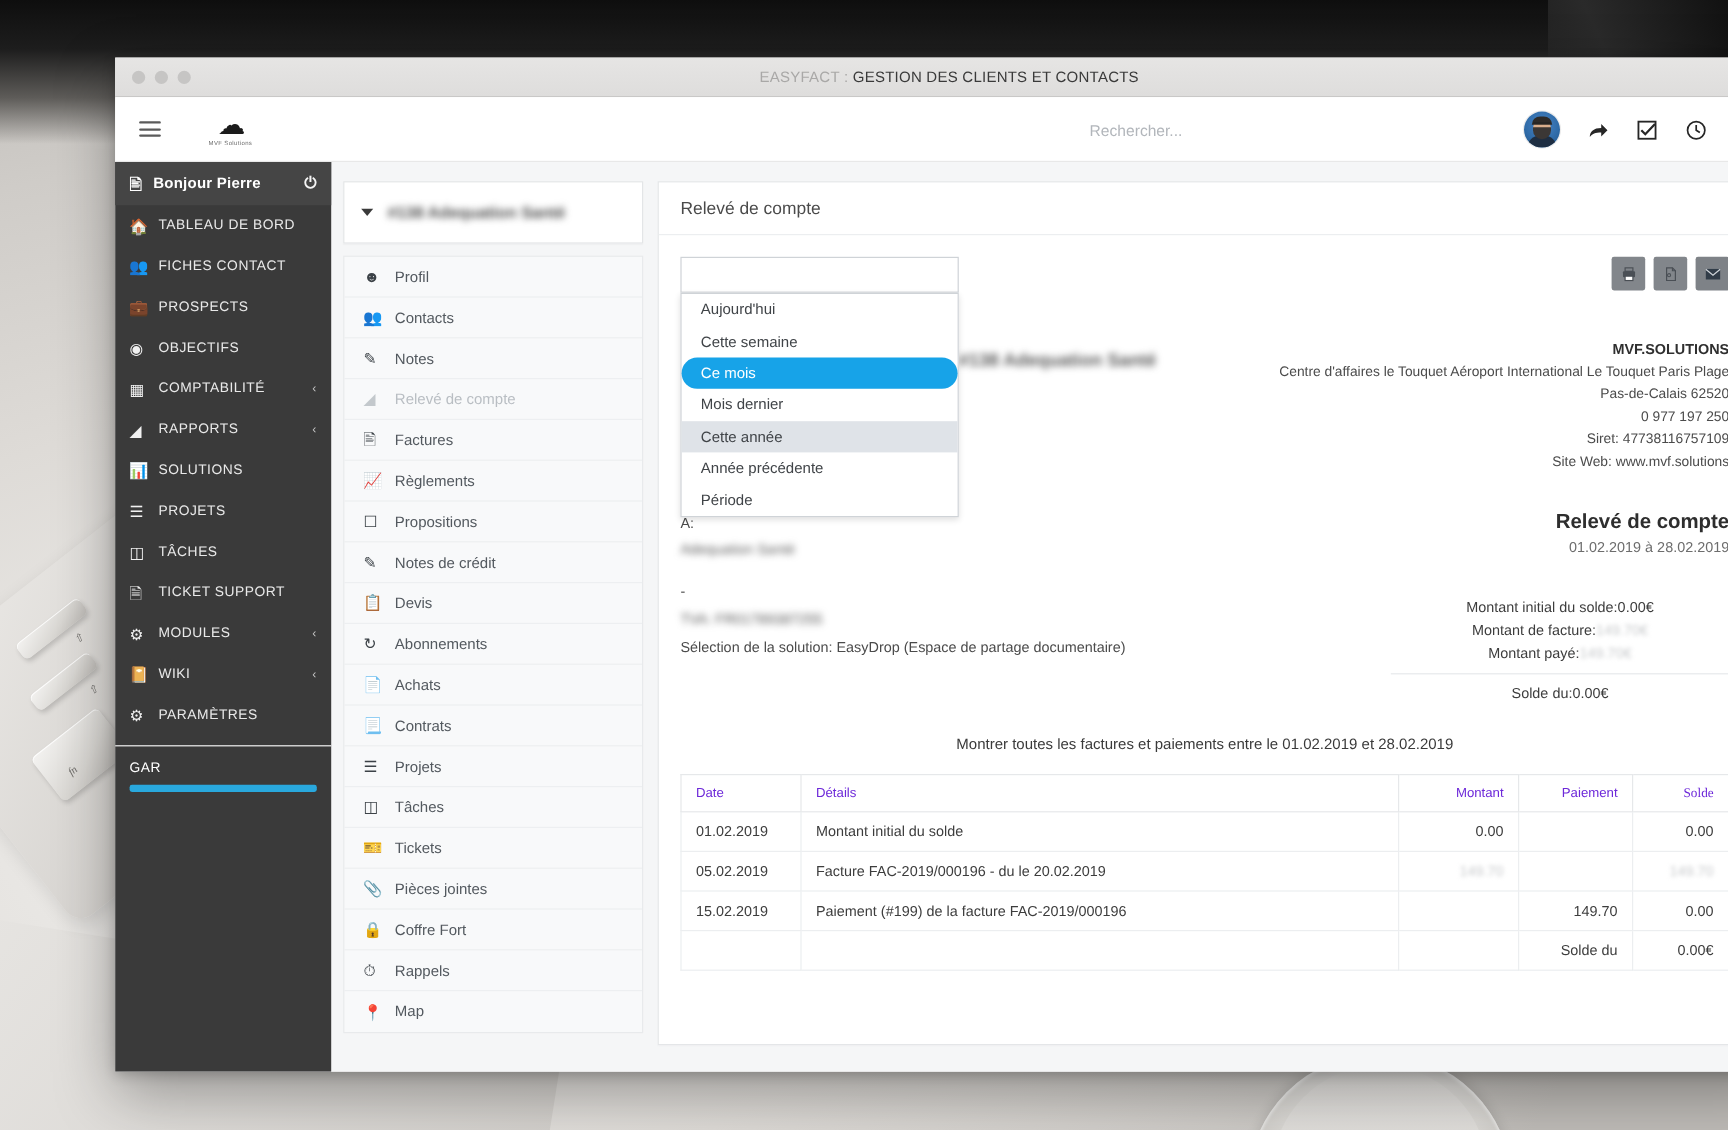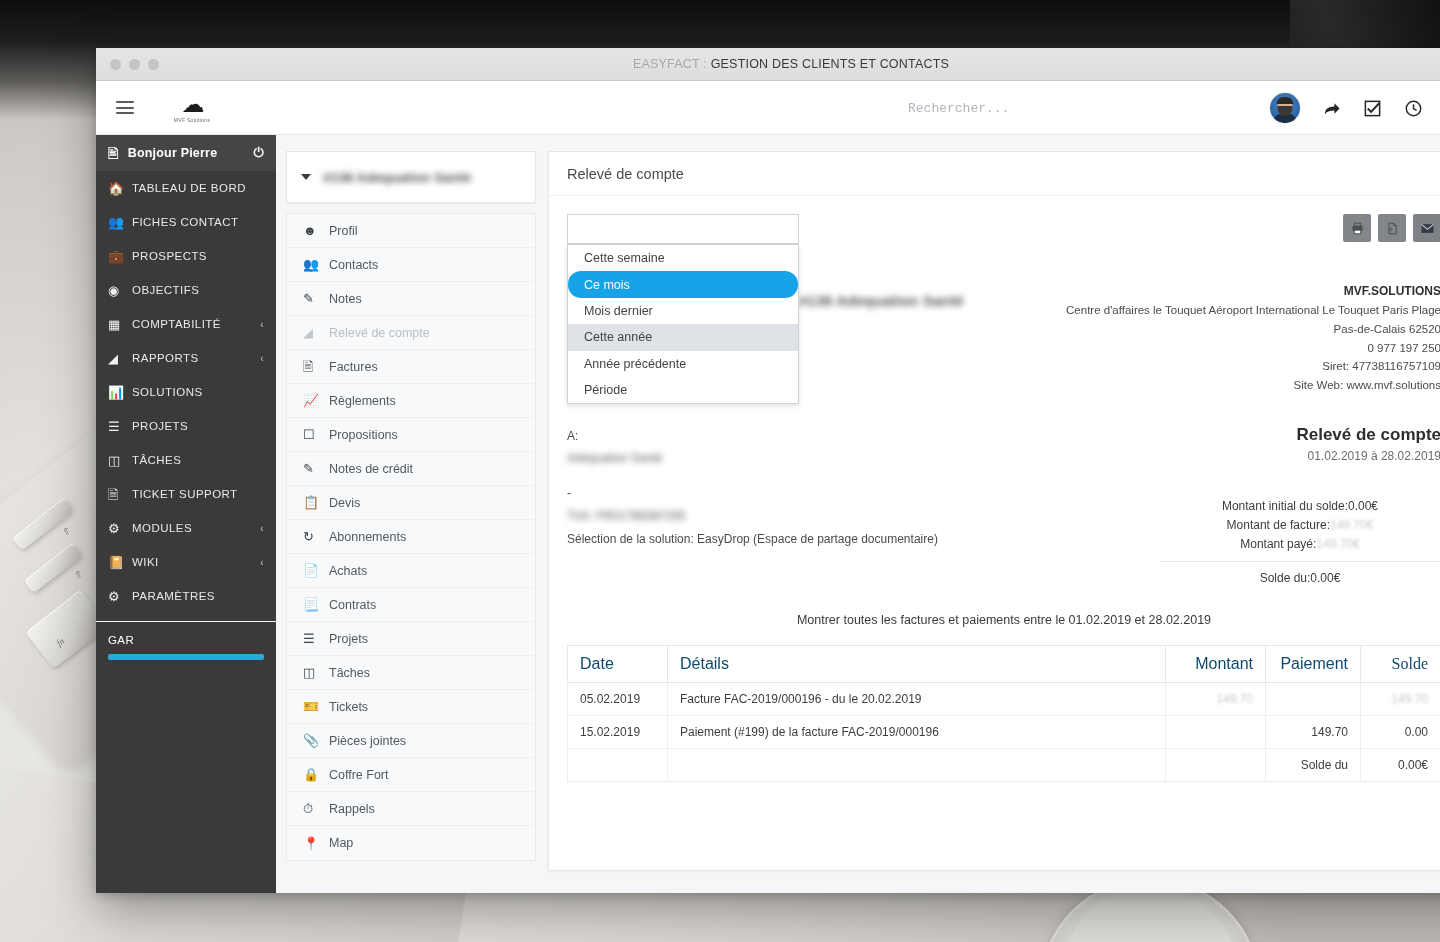"Rechercher..." .searchbox input { font-family: Liberation Mono, monospace -> Liberation Sans, sans-serif }
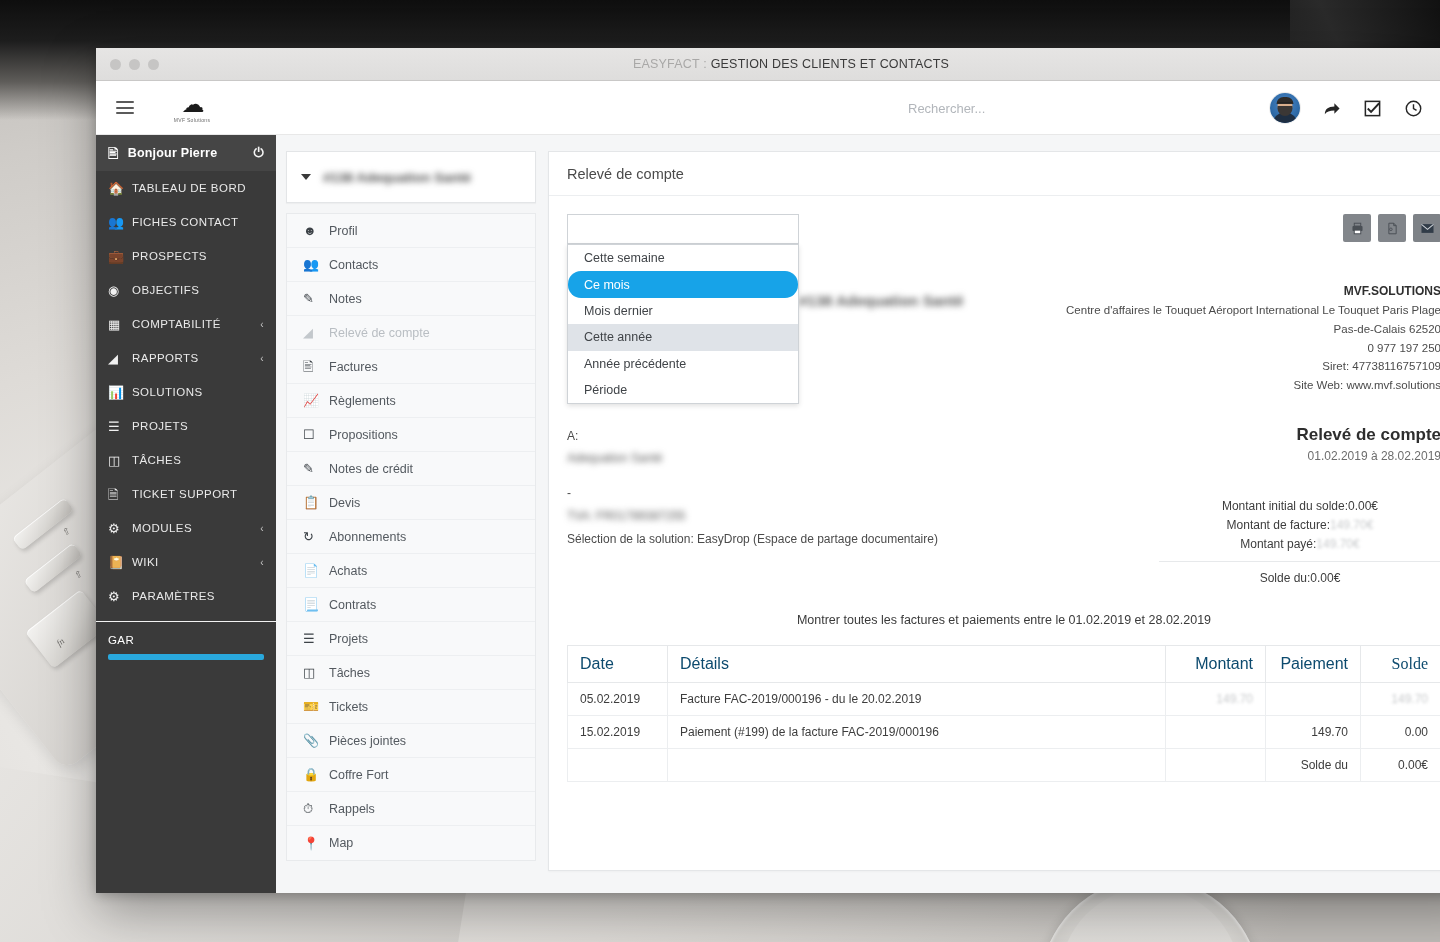"Aujourd'hui" div.dd-item { html: none -> <div> <span>Aujourd'hui</span> </div> }
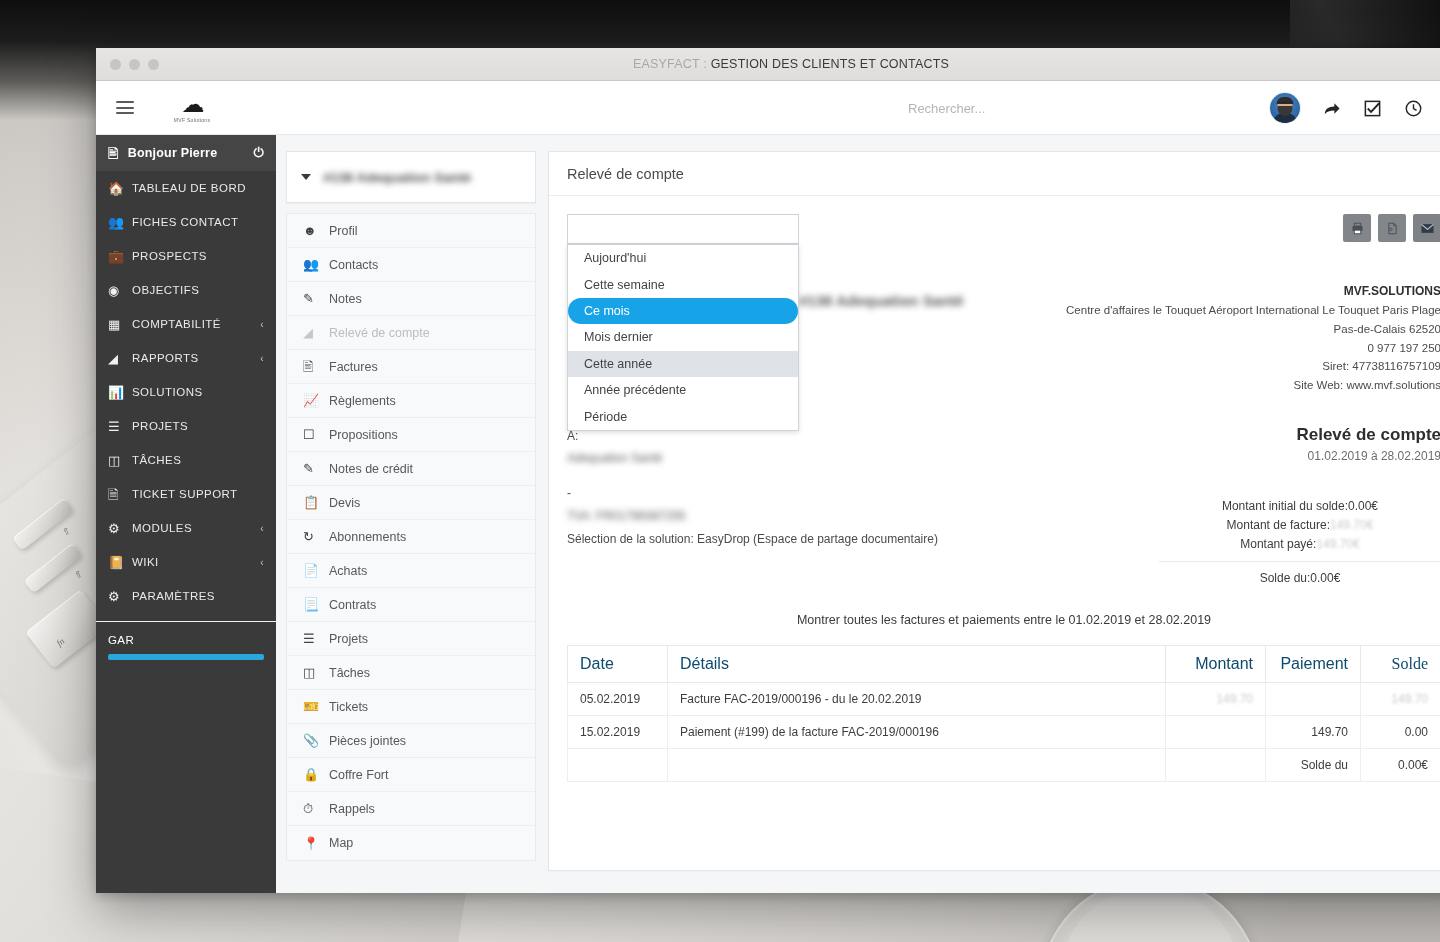"Date" table.stmt th { color: #0c4a6e -> #6d28d9; font-size: 16px -> 11px }
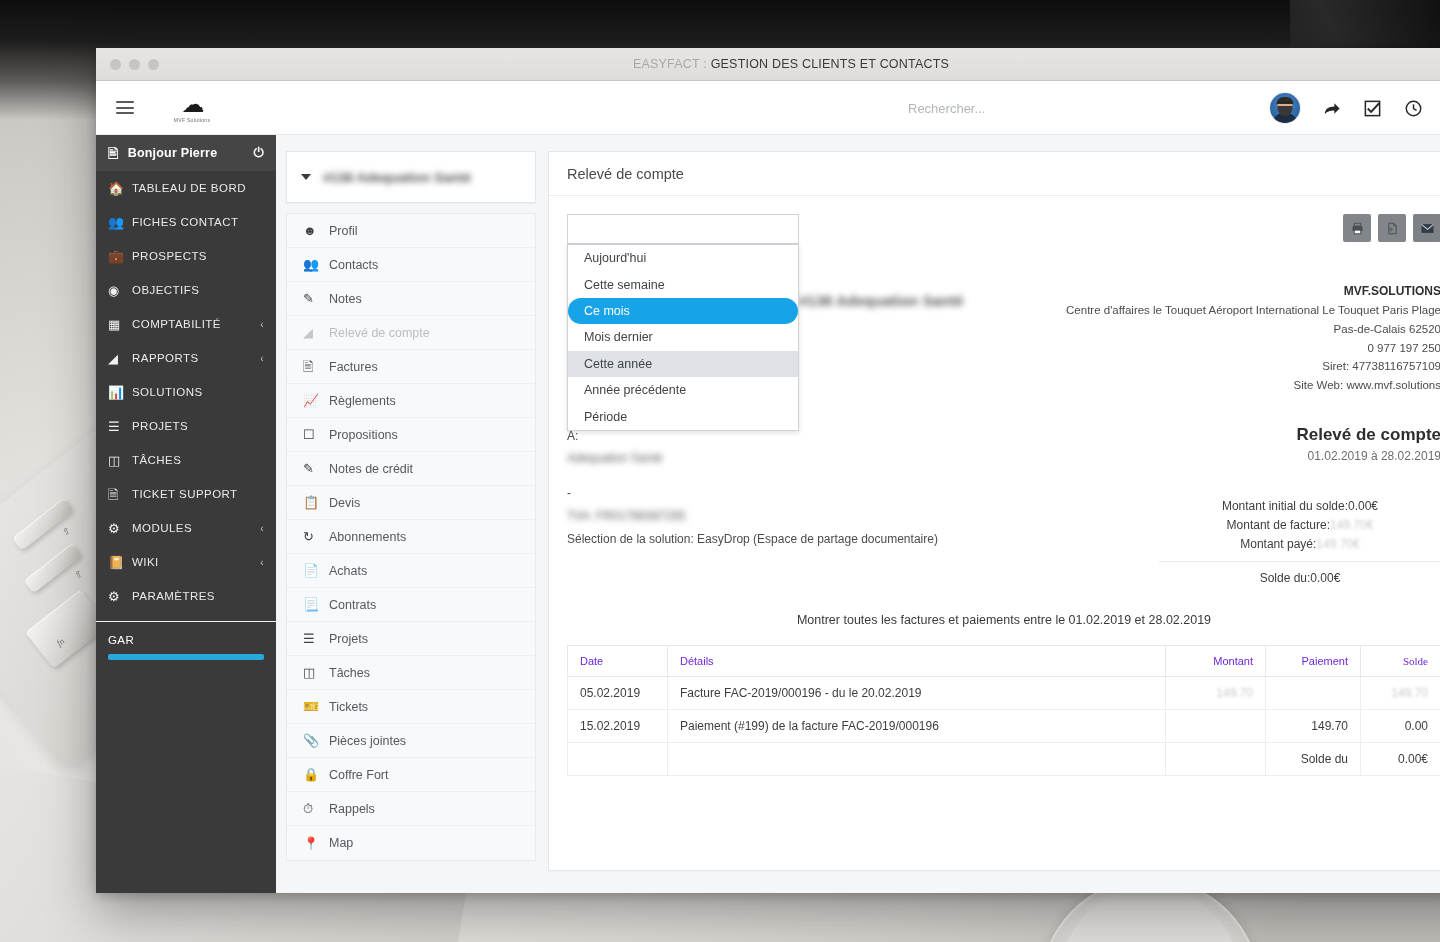"01.02.2019" tr { html: none -> <tr> <td>01.02.2019</td> <td>Montant initial du solde</td> <td>0.00</td> <td></td> <td>0.00</td> </tr> }
